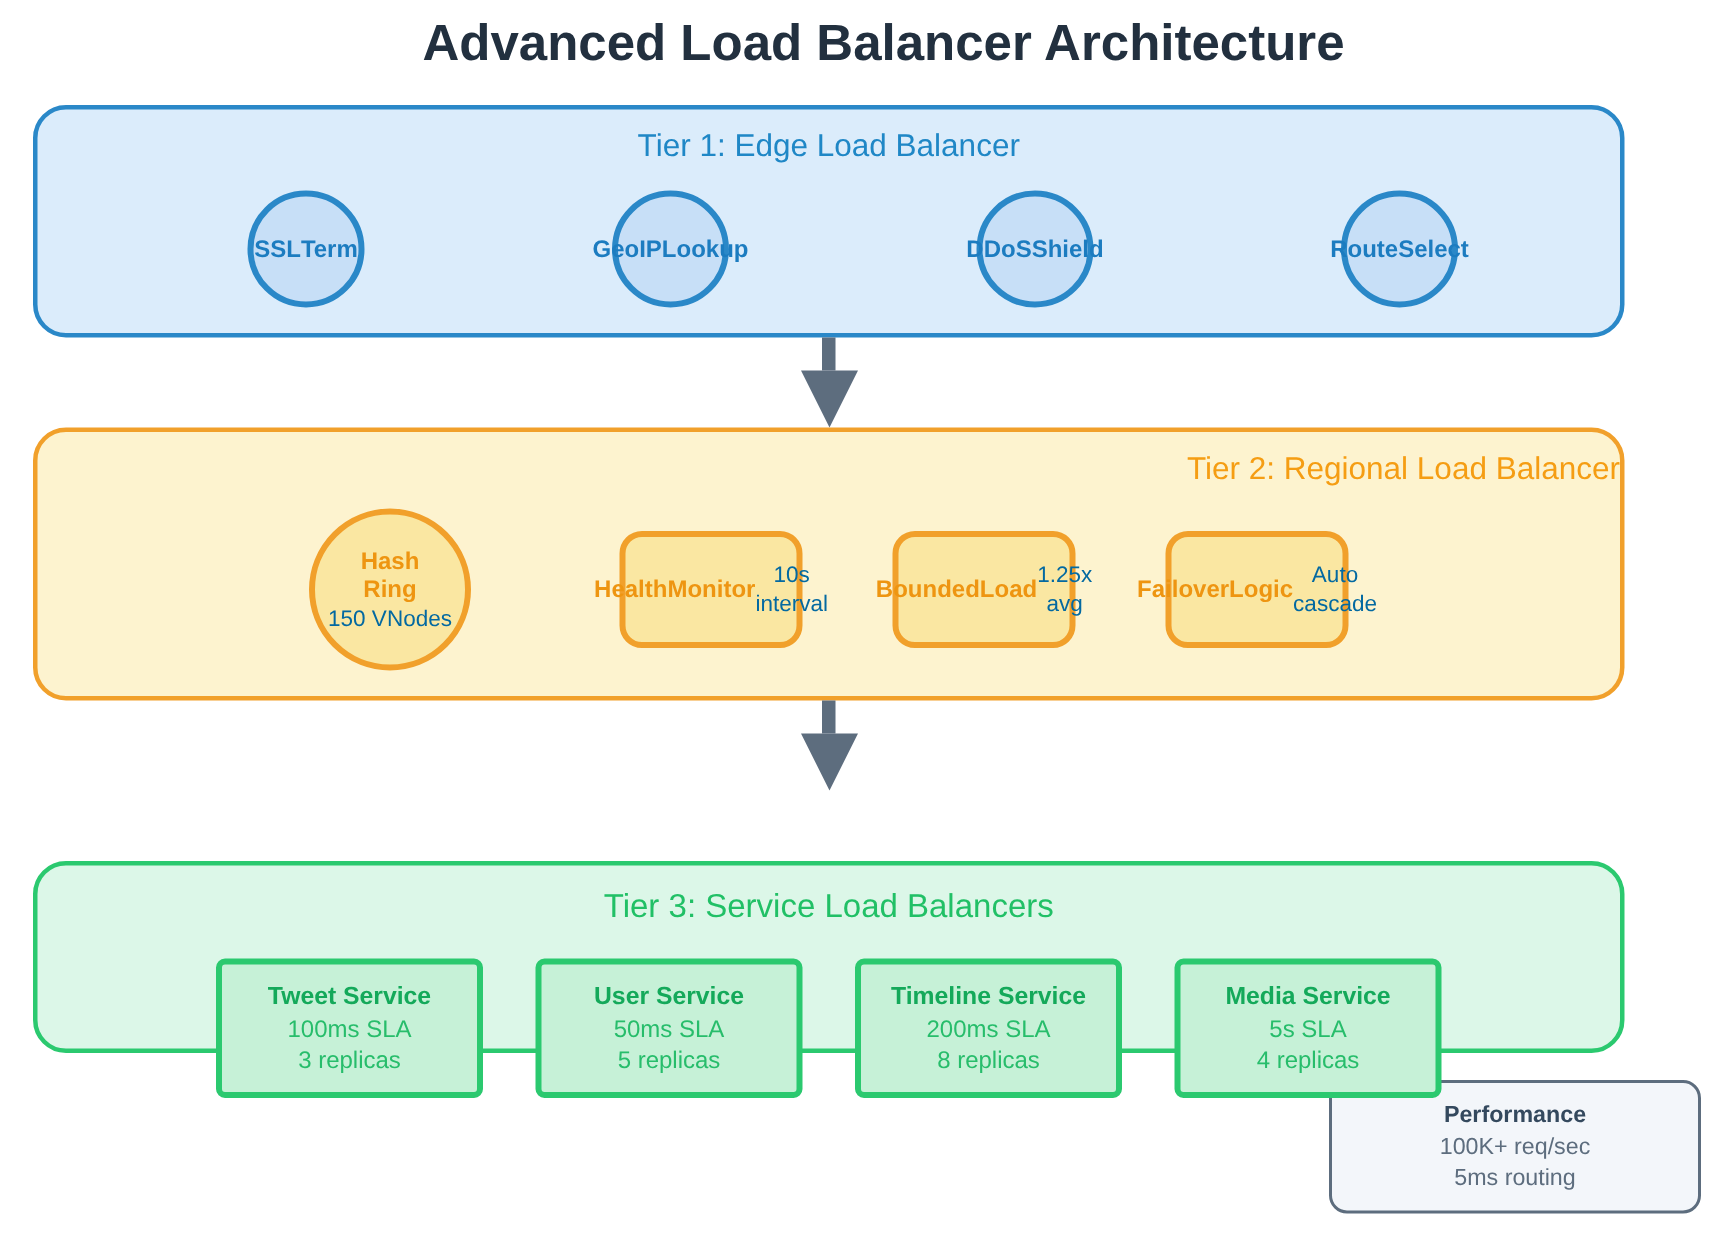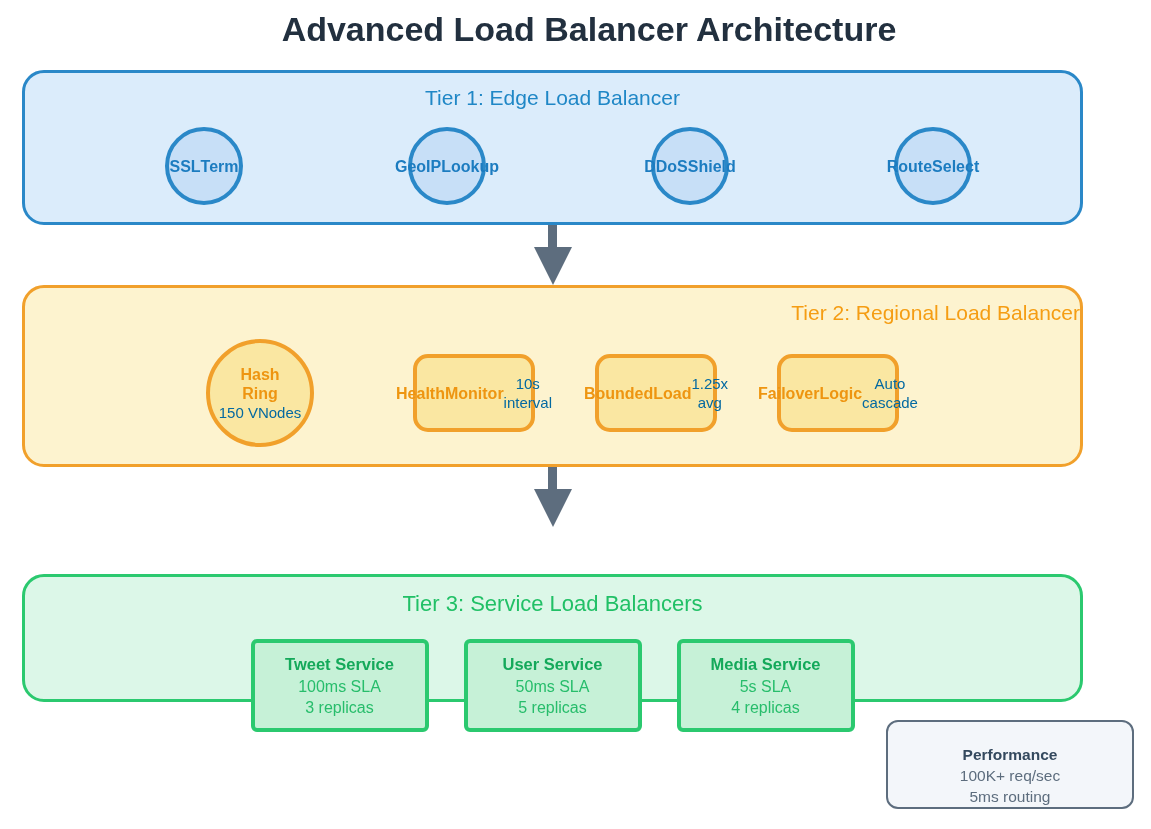"Timeline Service" div.svc { html: none -> <div> <span>Timeline Service</span> <span>200ms SLA</span> <span>8 replicas</span> </div> }
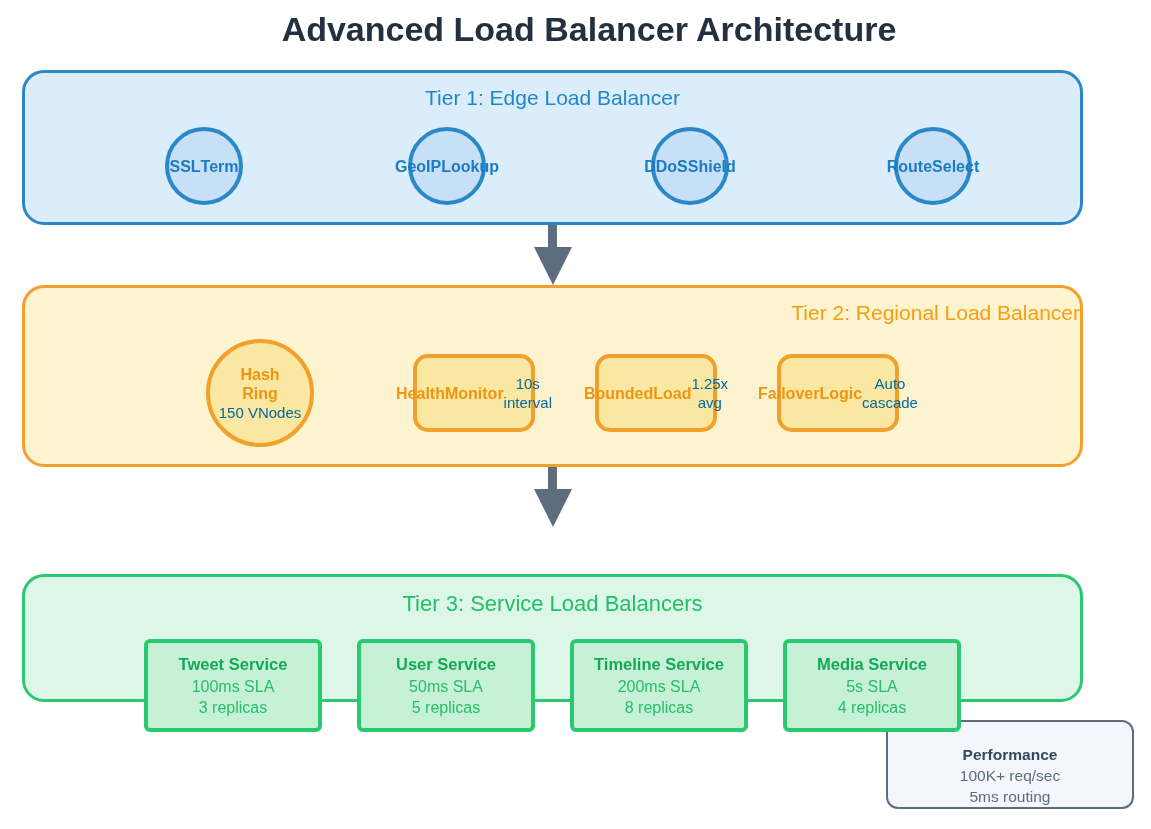"Performance" .perf { justify-content: flex-end -> center }
